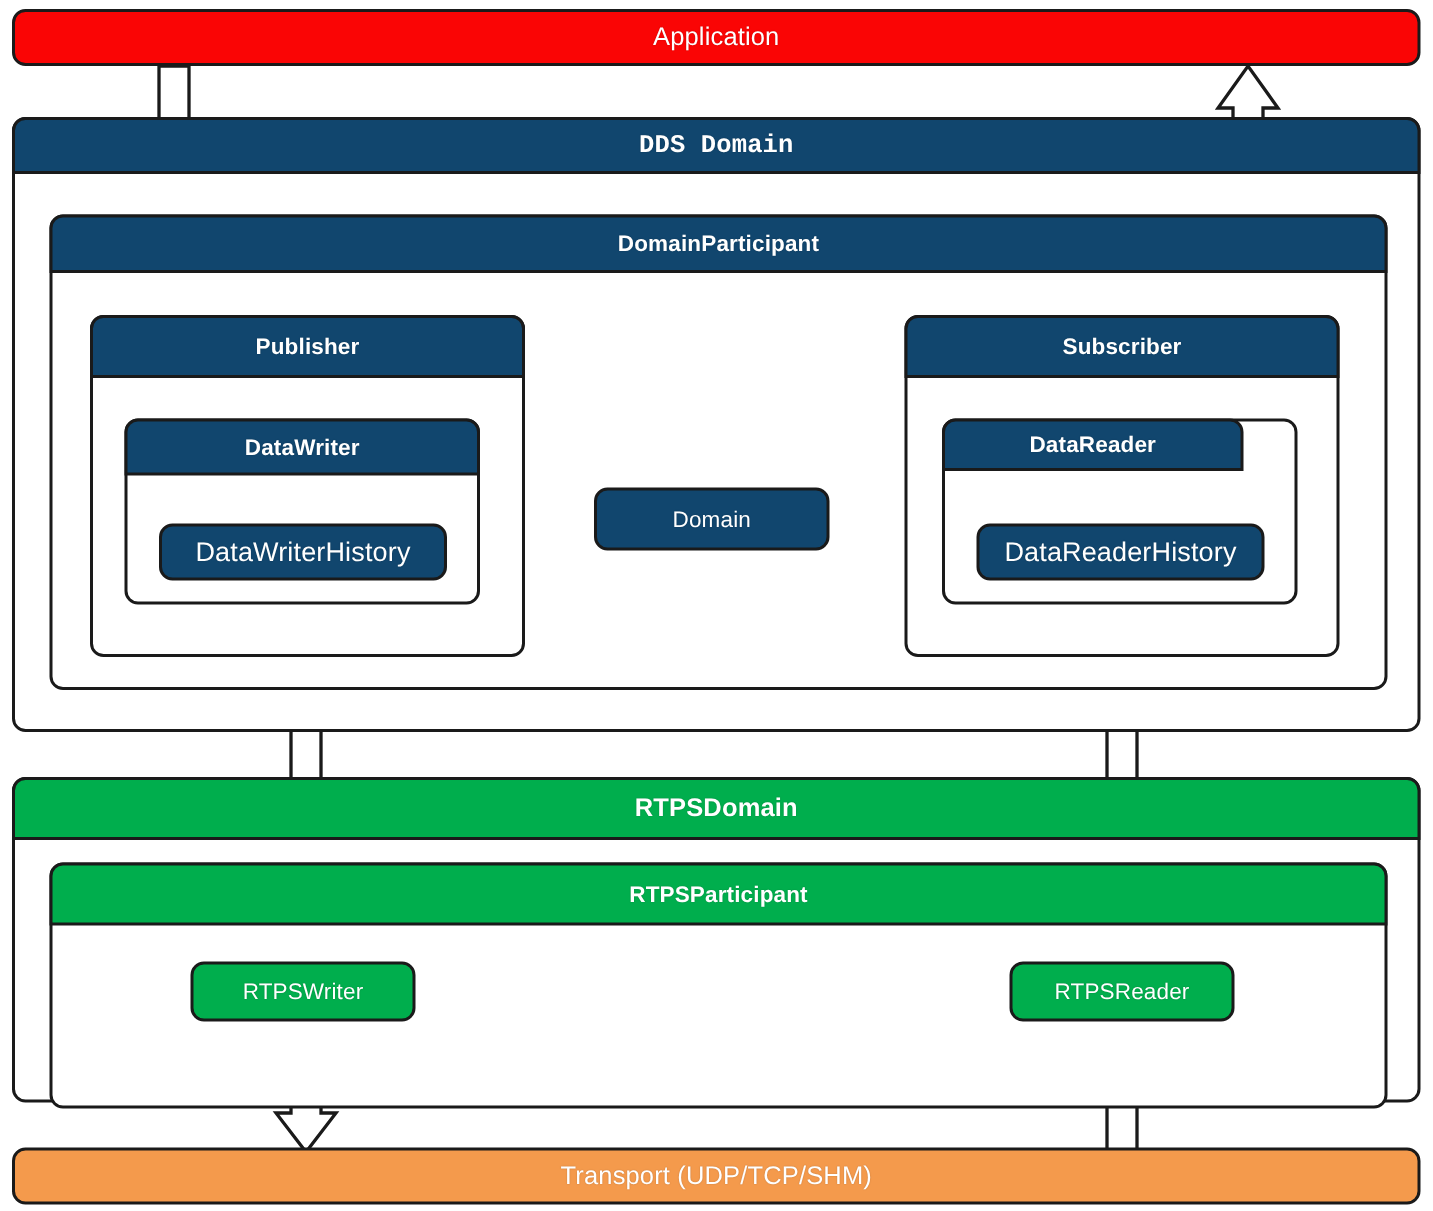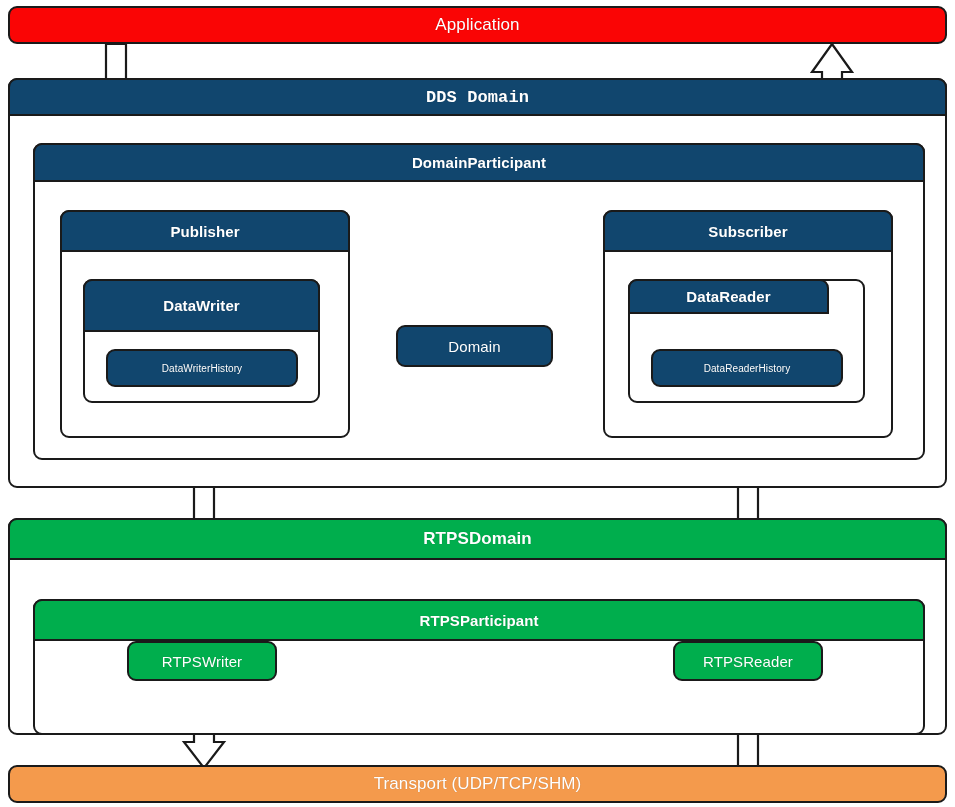"DataWriter" div.hdr { height: 53px -> 38px }
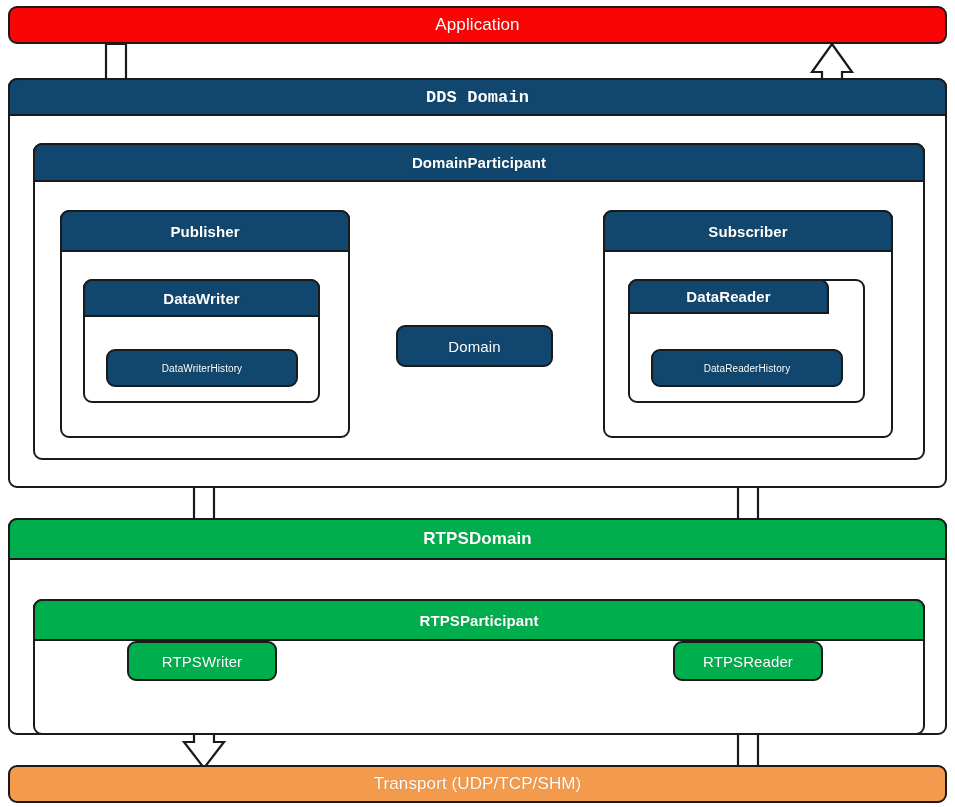"DataWriterHistory" .fs-14 { font-size: 10px -> 18px }
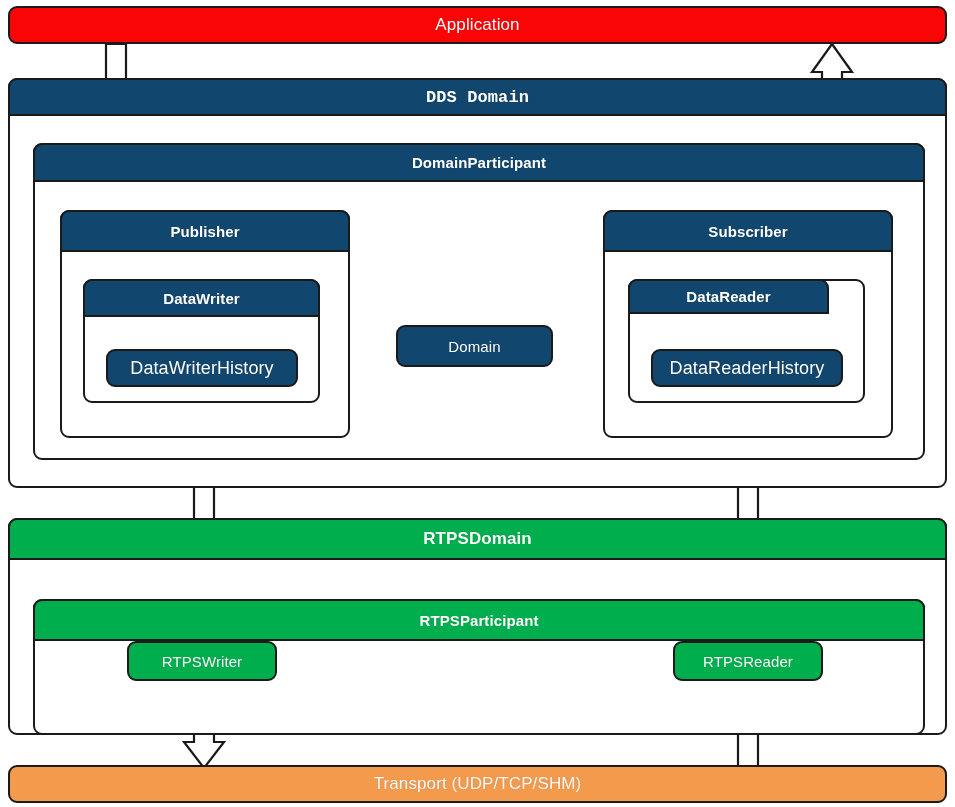"RTPSParticipant" div.node { height: 136px -> 164px; top: 599px -> 575px }
